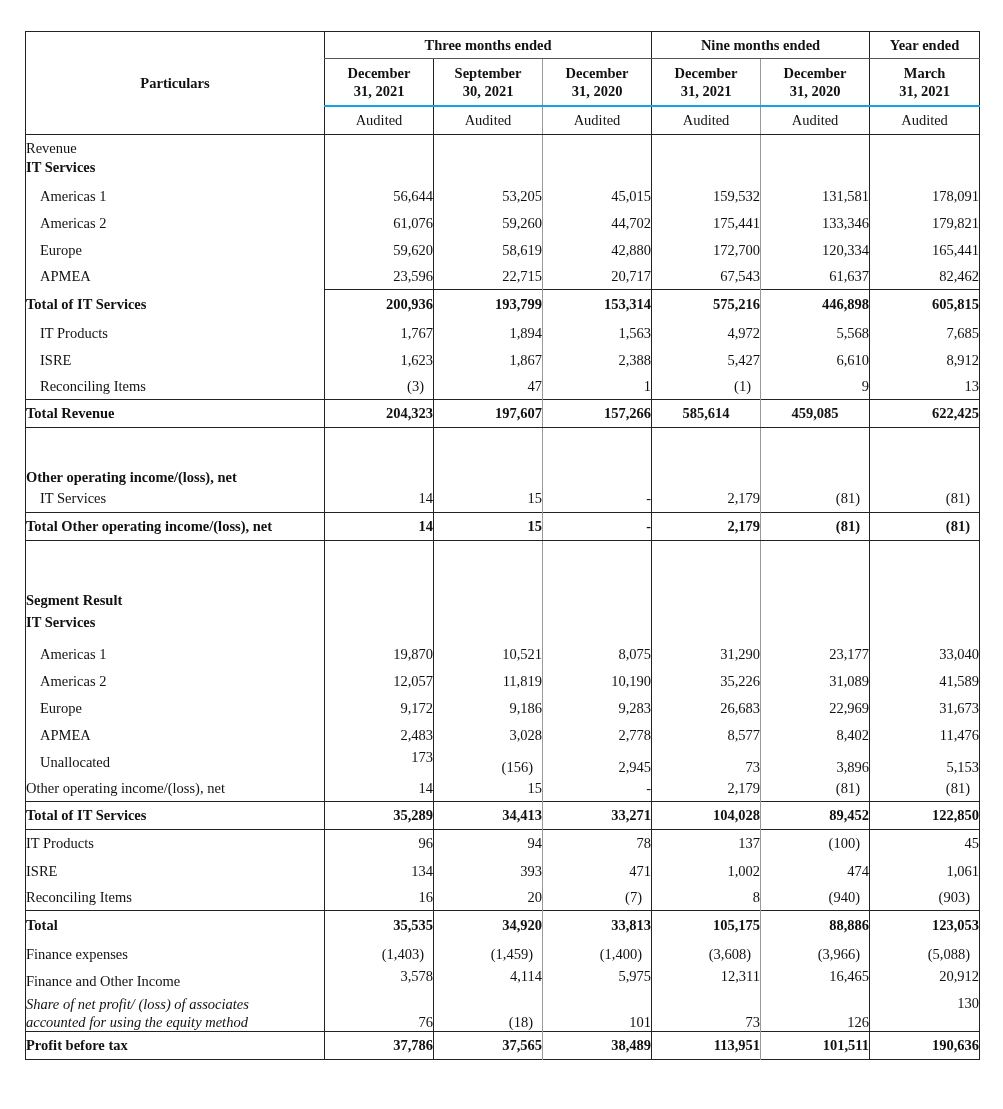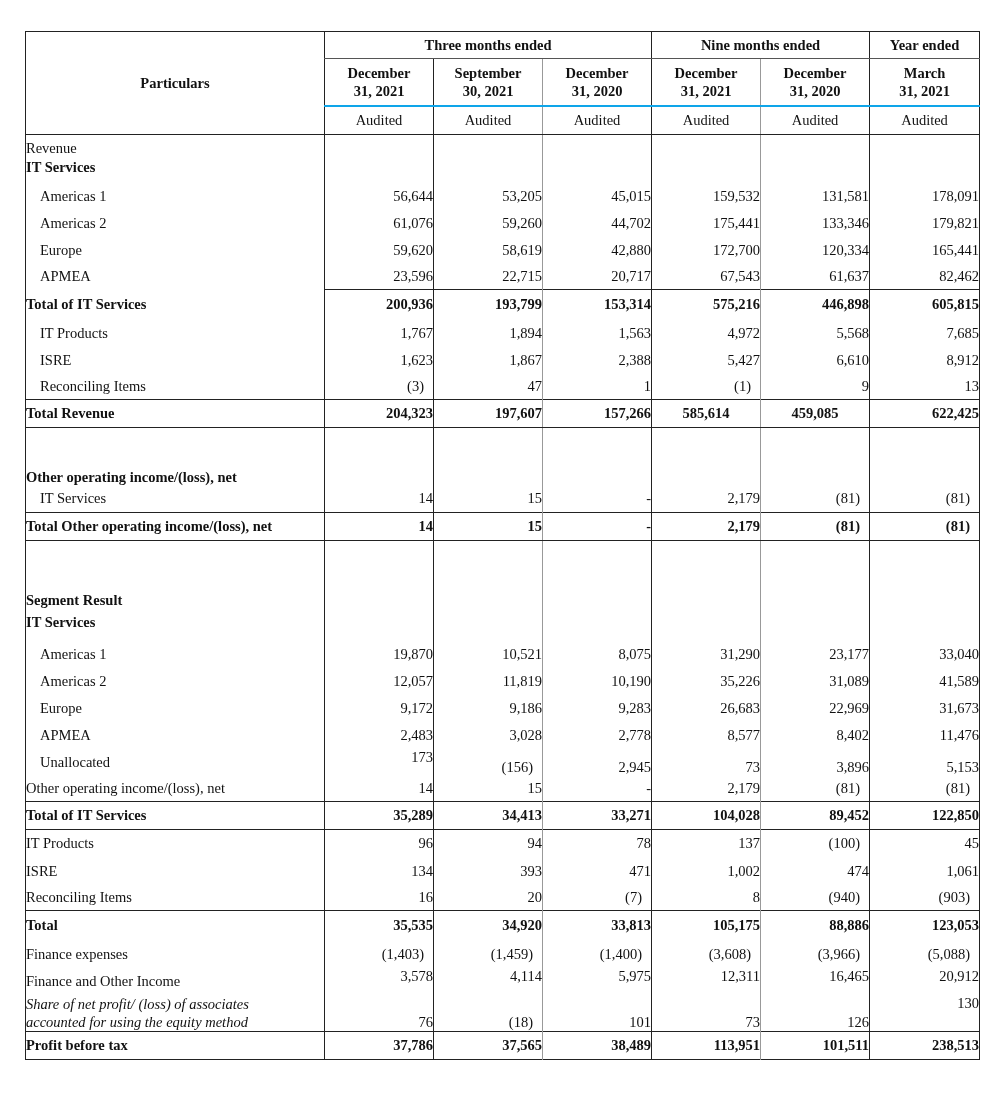"238,513" td.num { text: 238,513 -> 190,636 }
